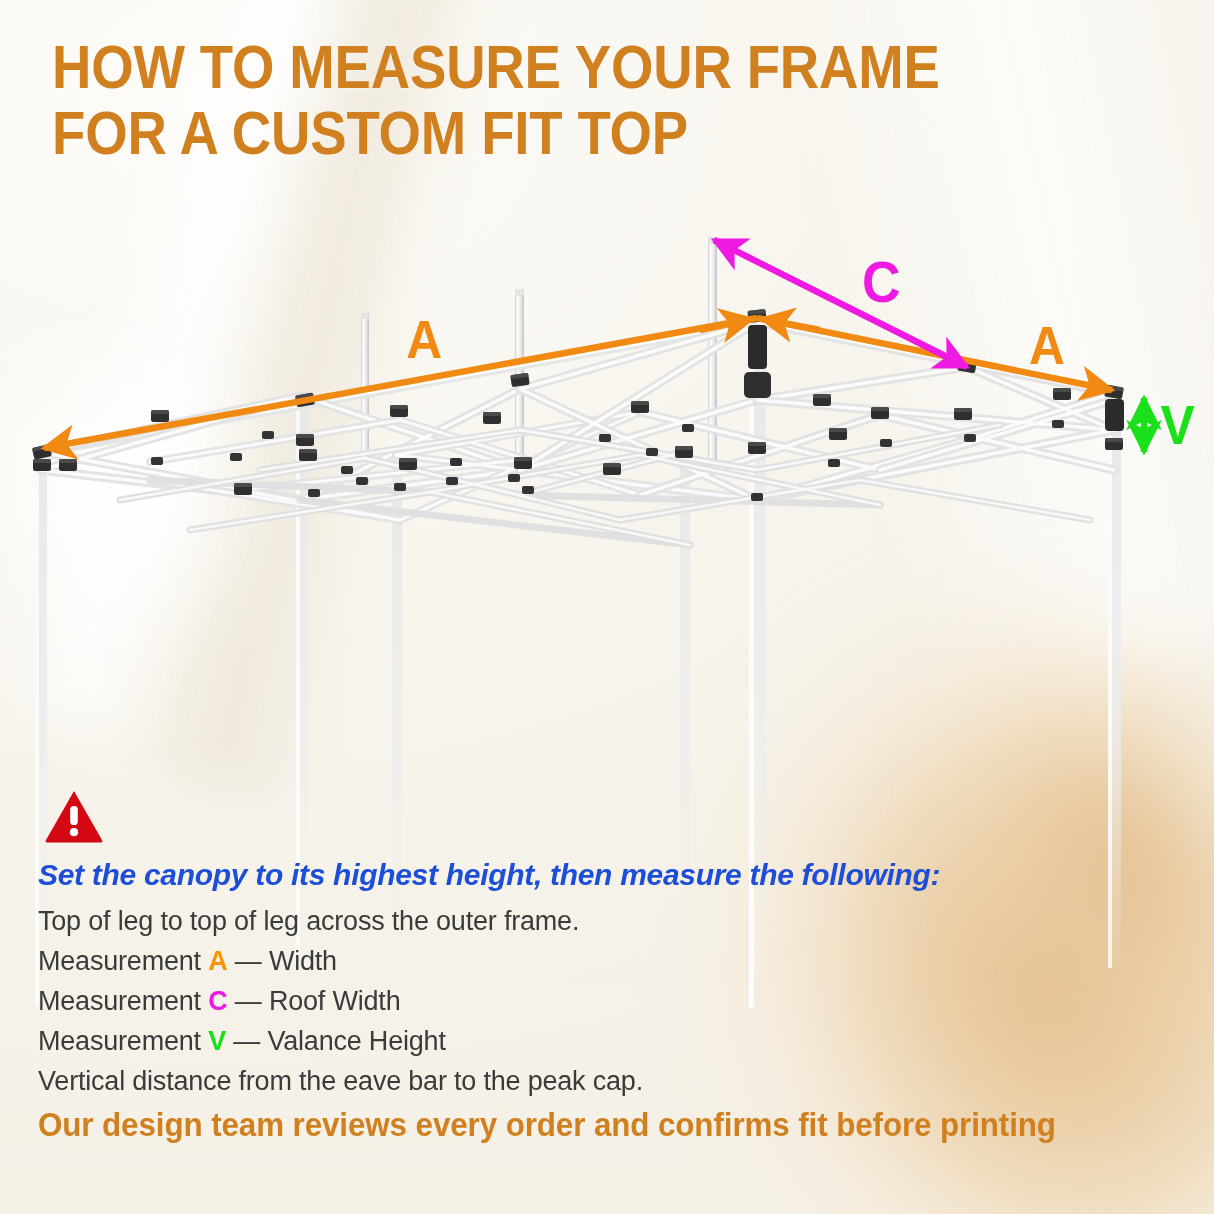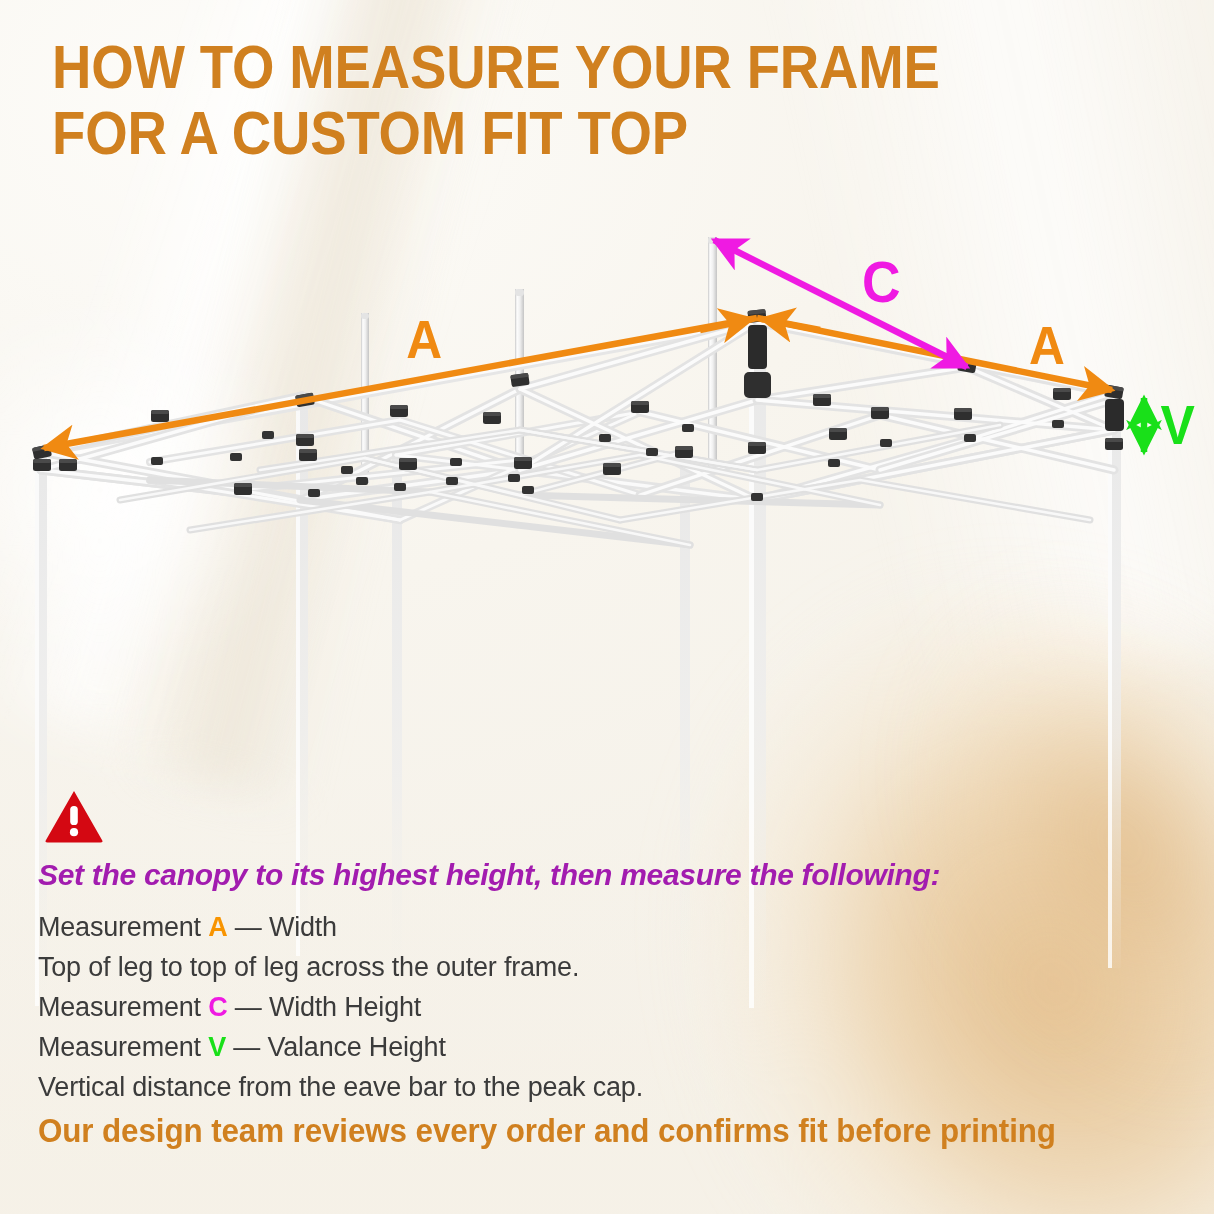"Set the canopy to its" .lead-line { color: #a21caf -> #1d4ed8; margin-bottom: 12px -> 6px }
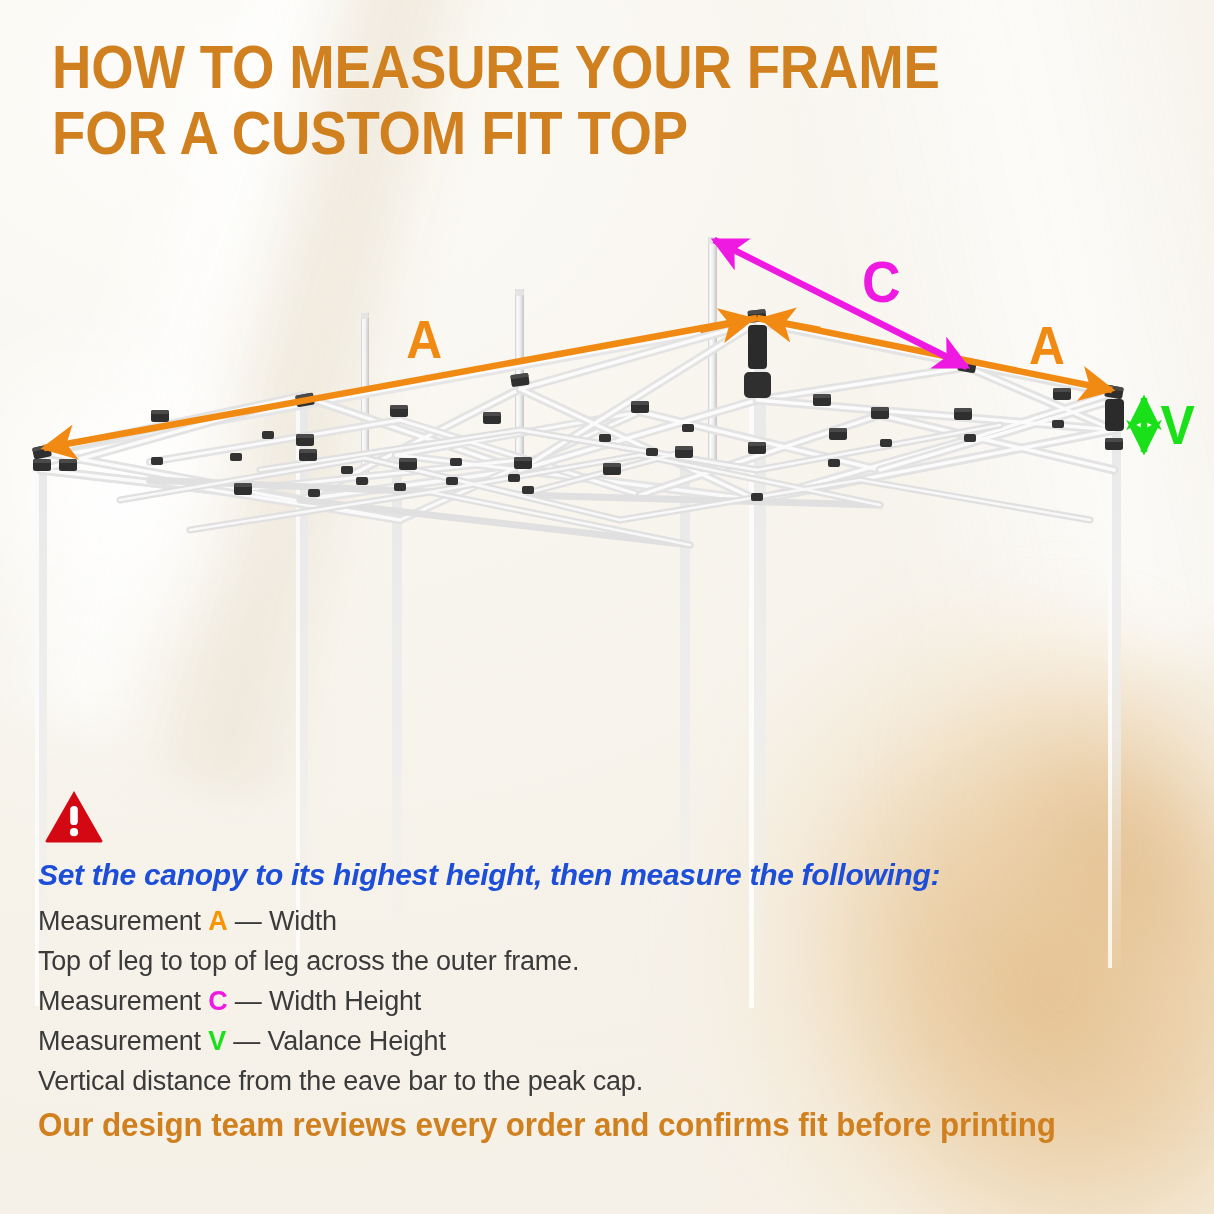"Measurement A — Width" div.body-line { order: before "Top of leg to top" -> after "Top of leg to top" }
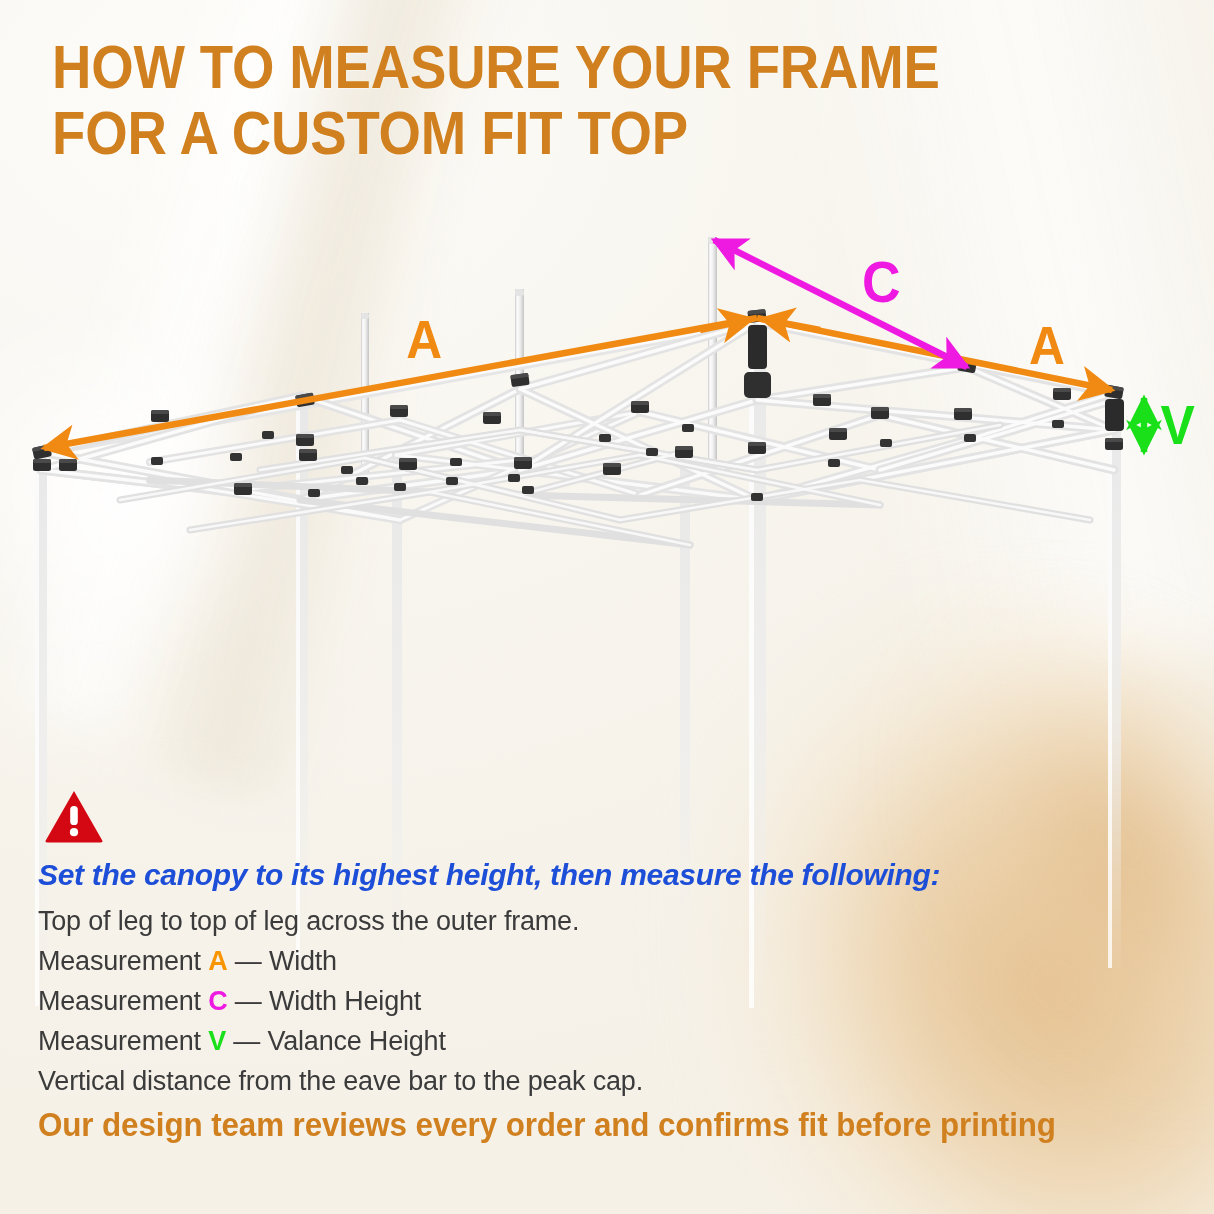"— Width Height" span { text: Width Height -> Roof Width }
